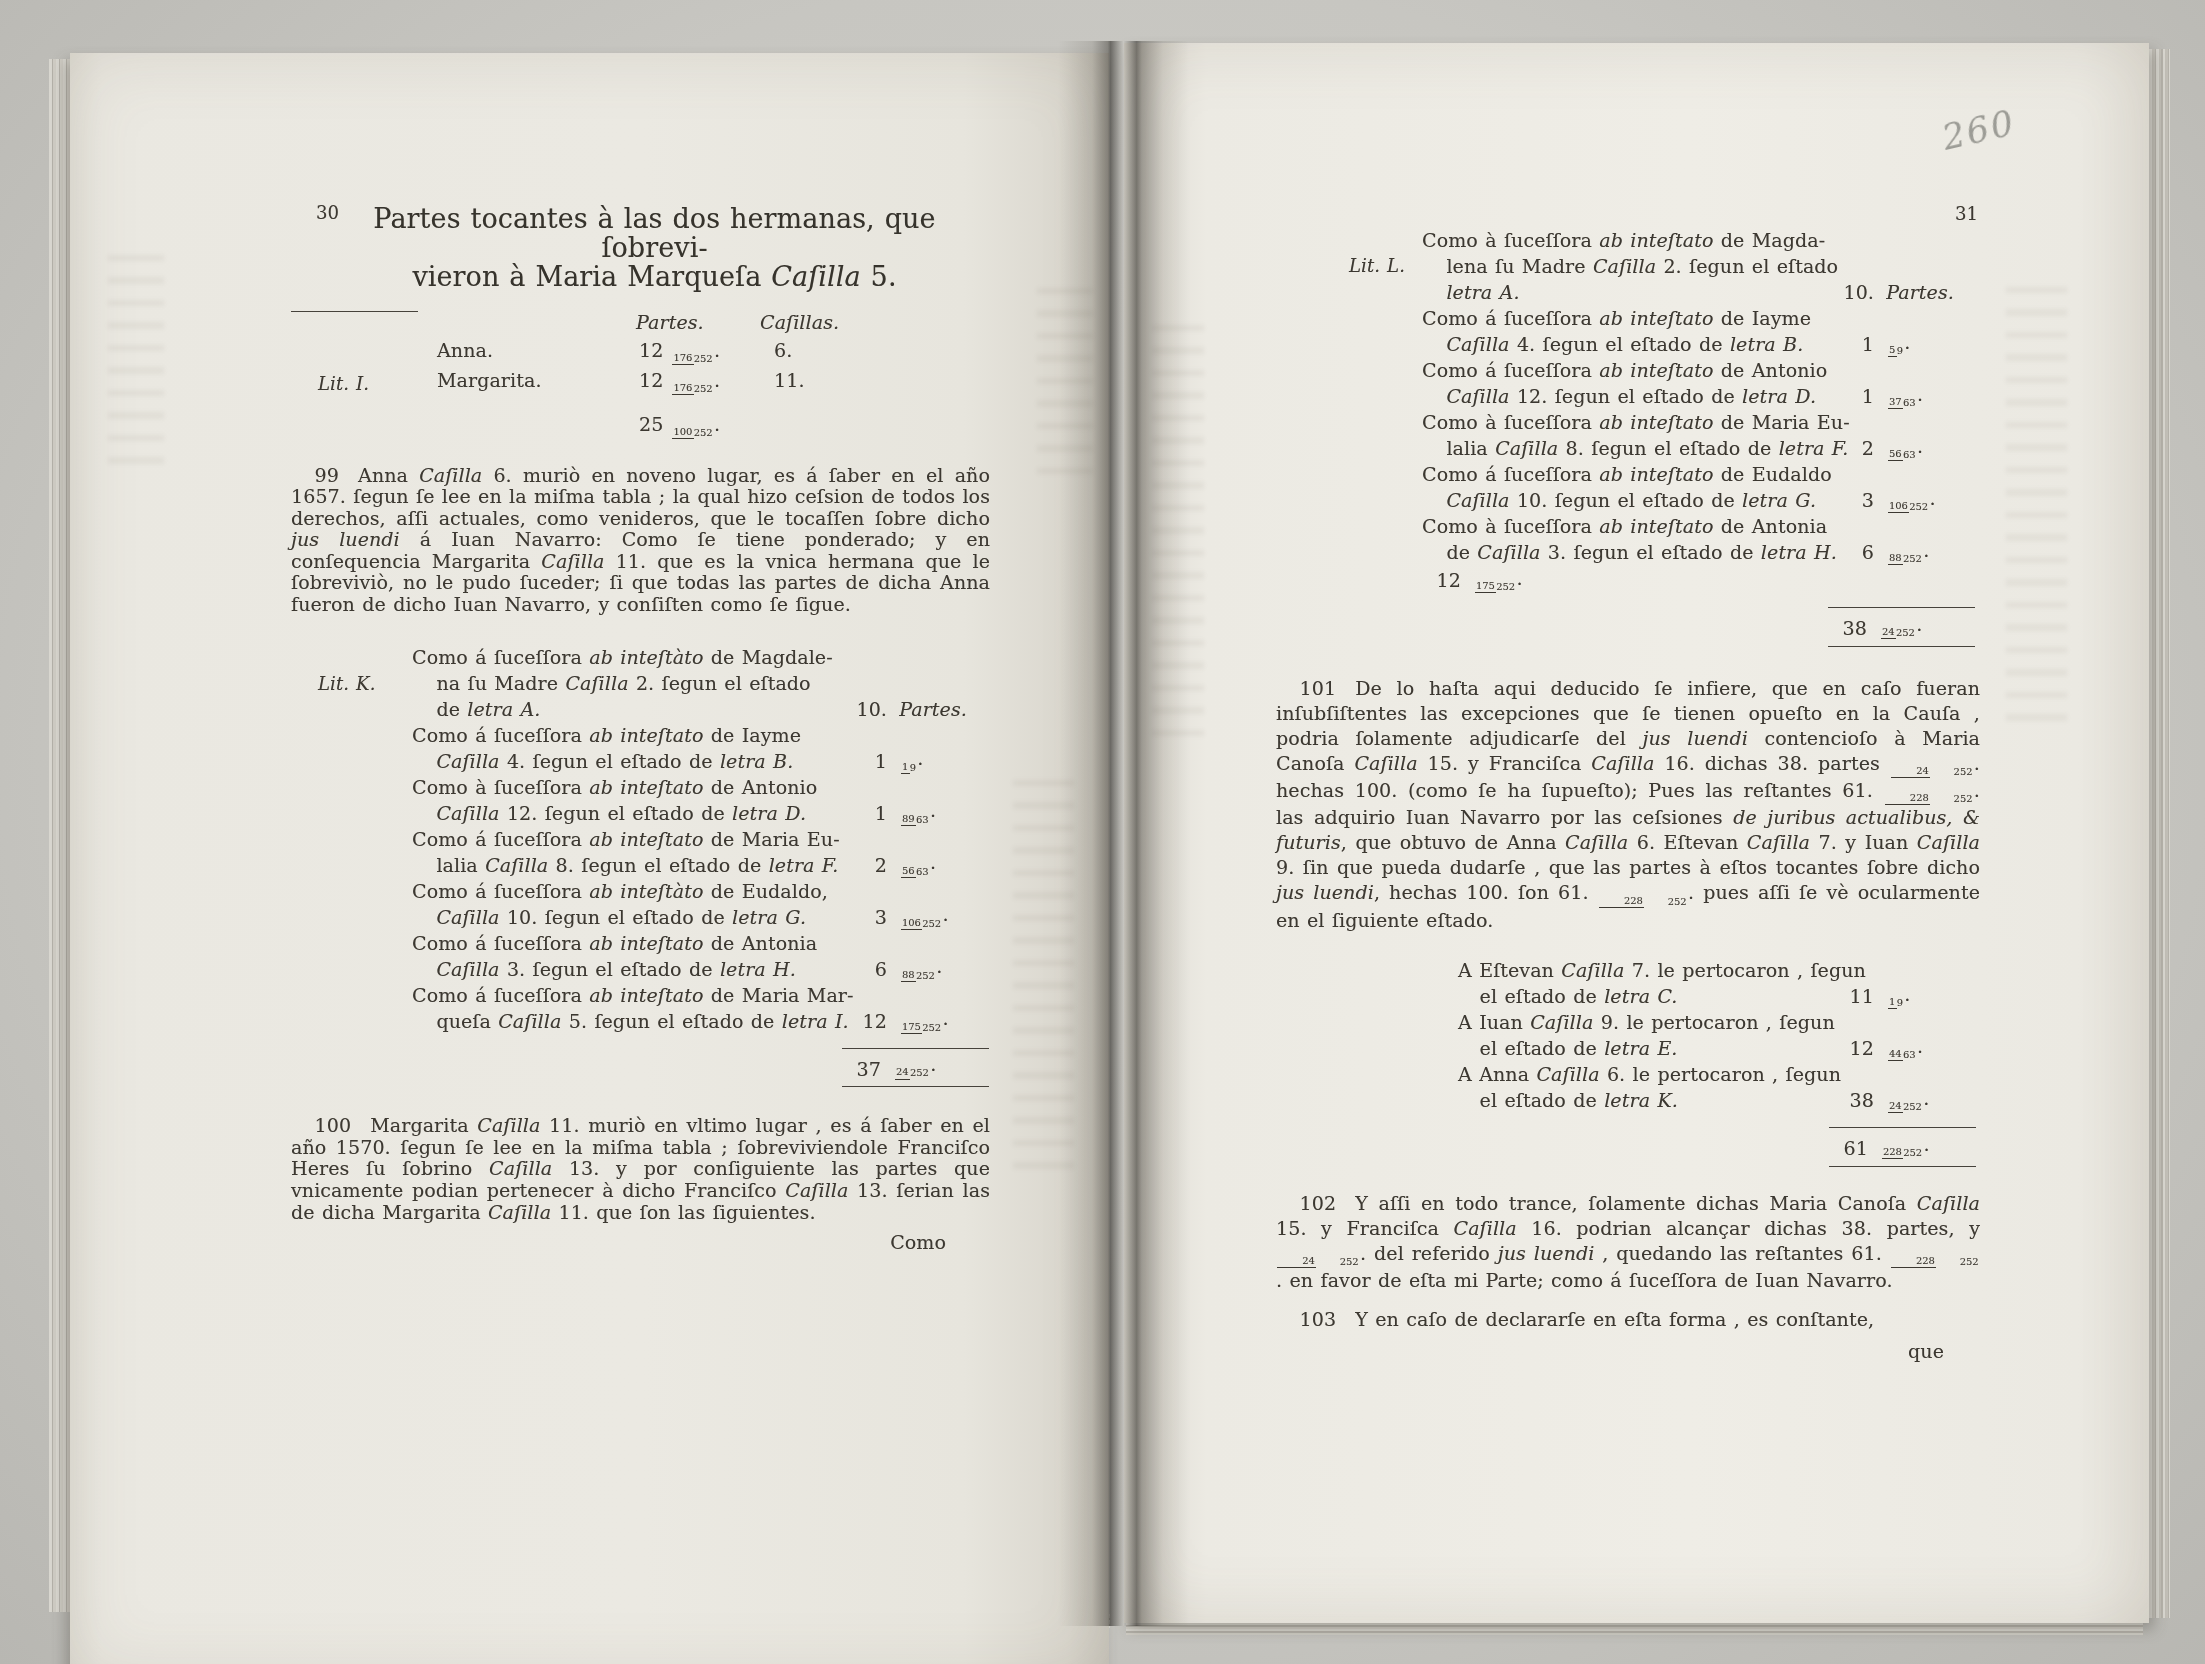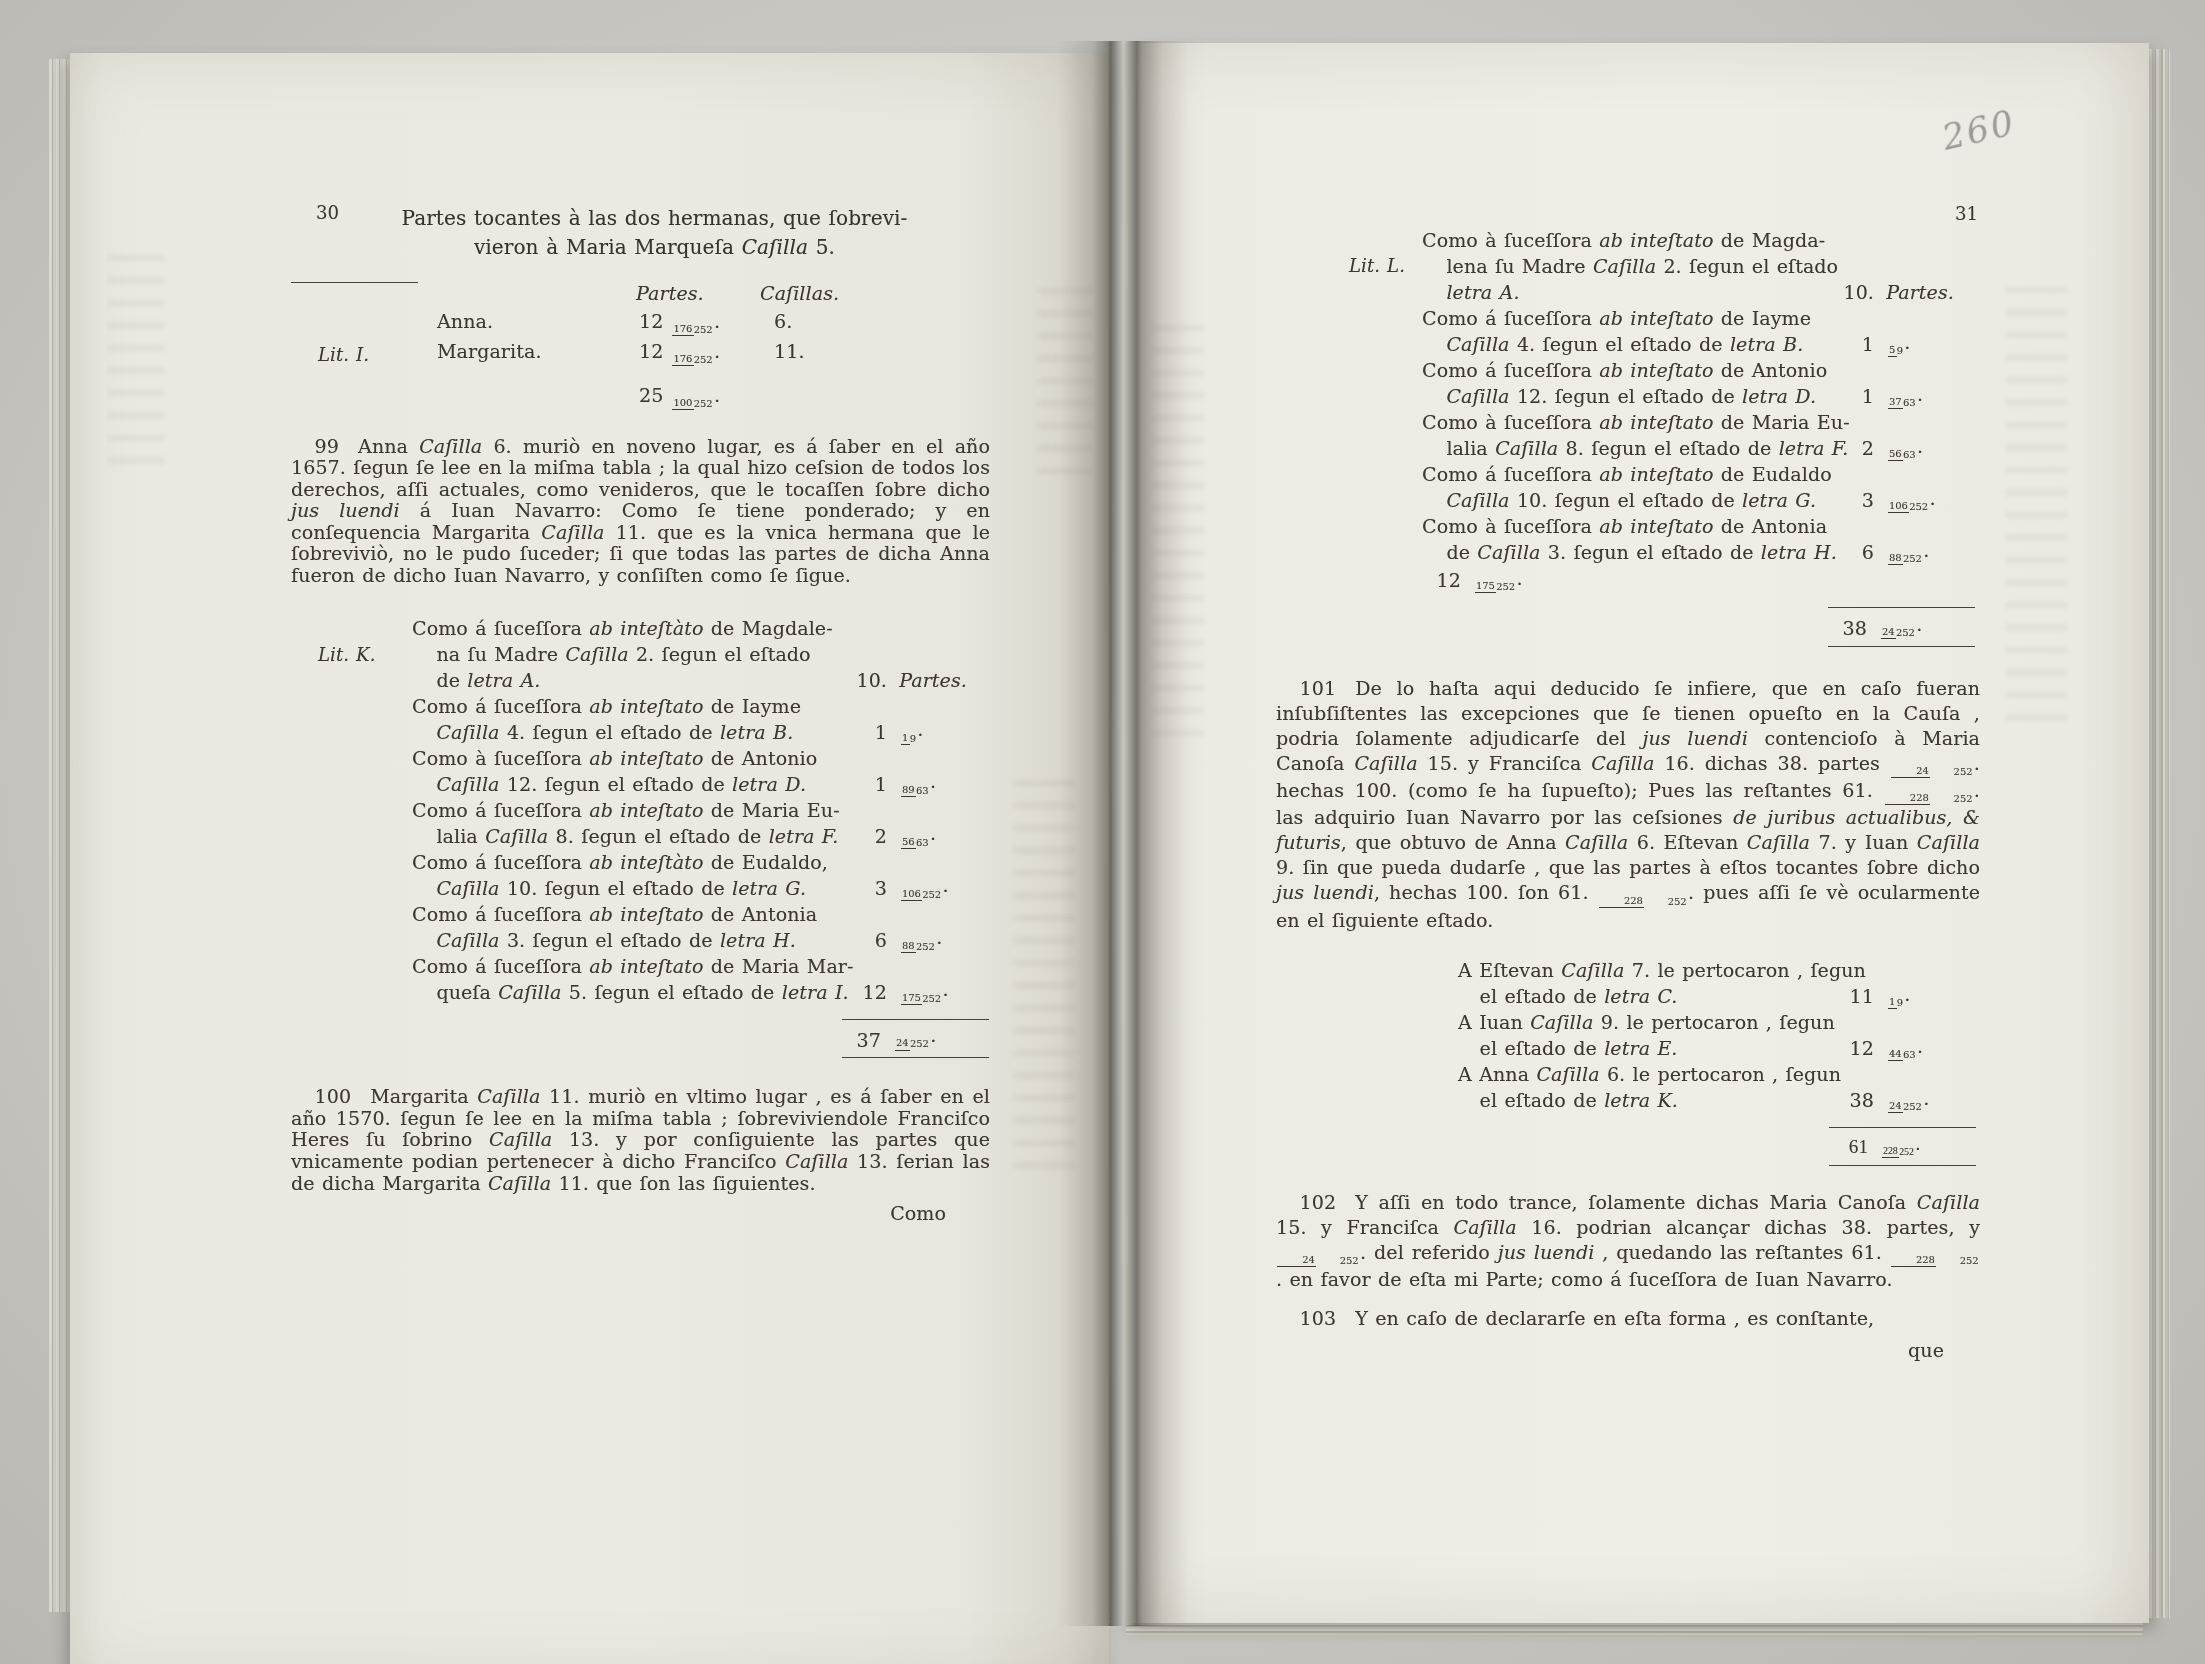"Partes tocantes à las dos" .head-main { font-size: 20px -> 27px }
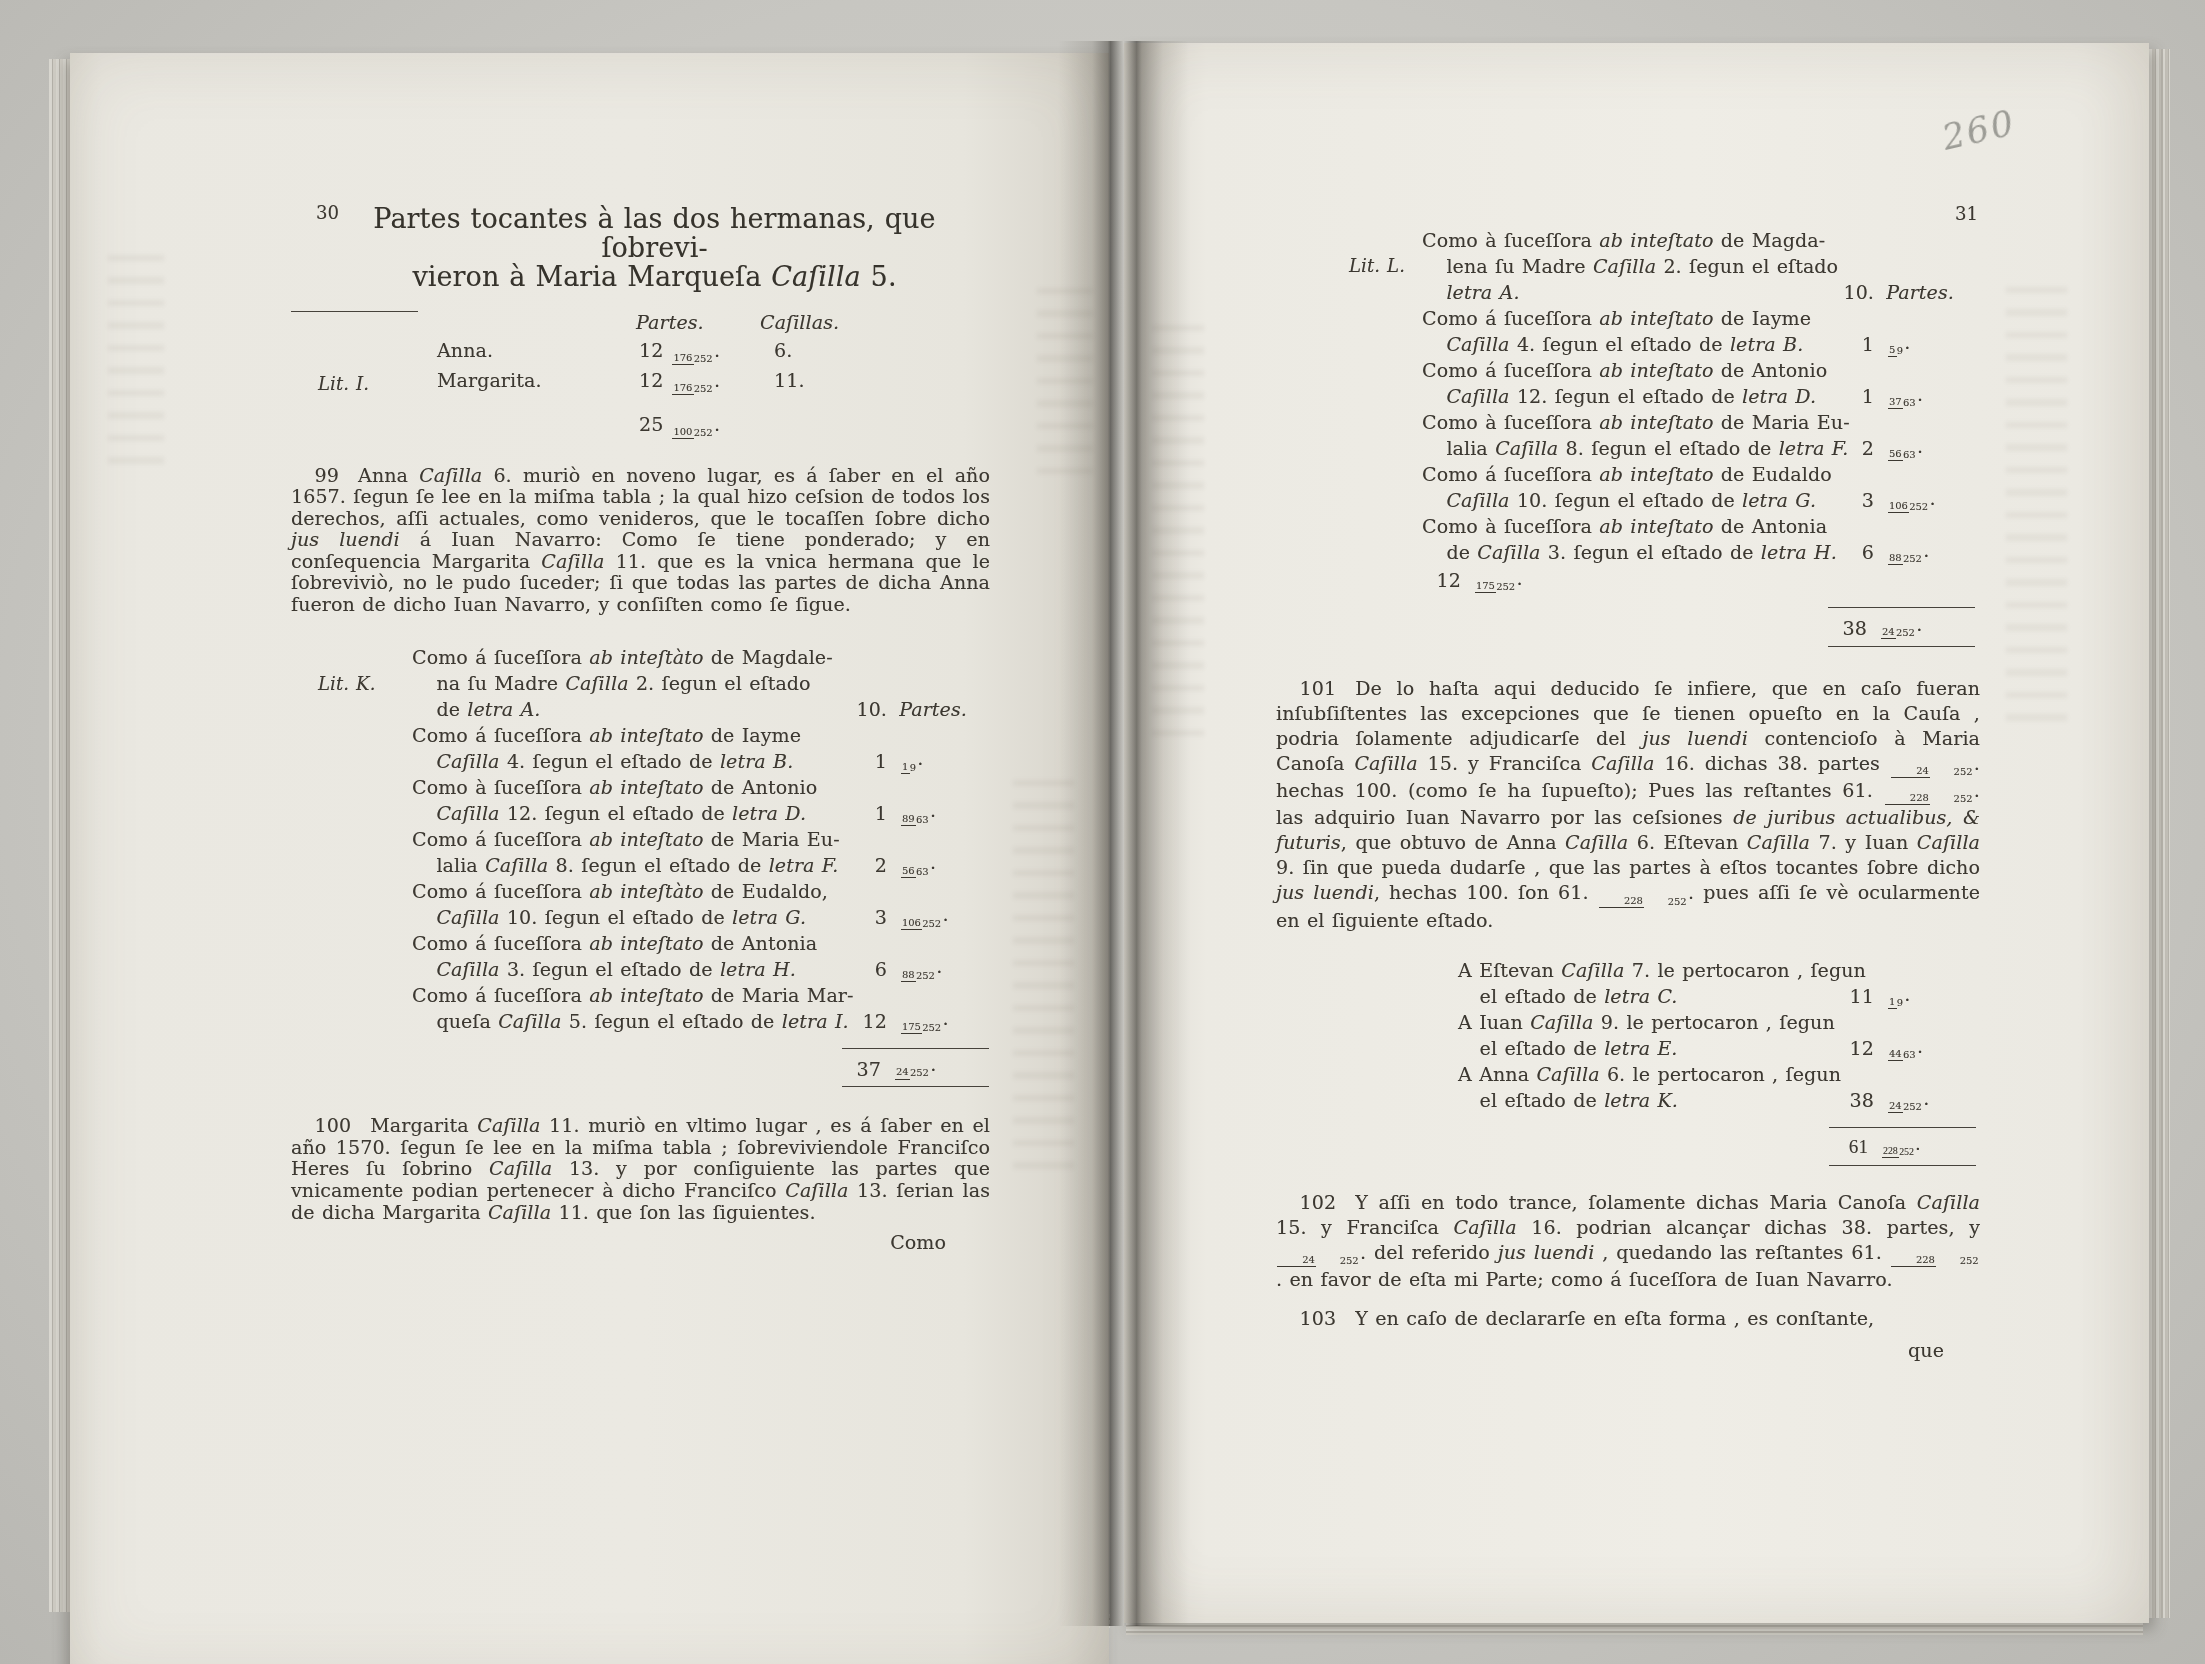"61" .estado .total-line { font-family: Liberation Serif, serif -> none }
